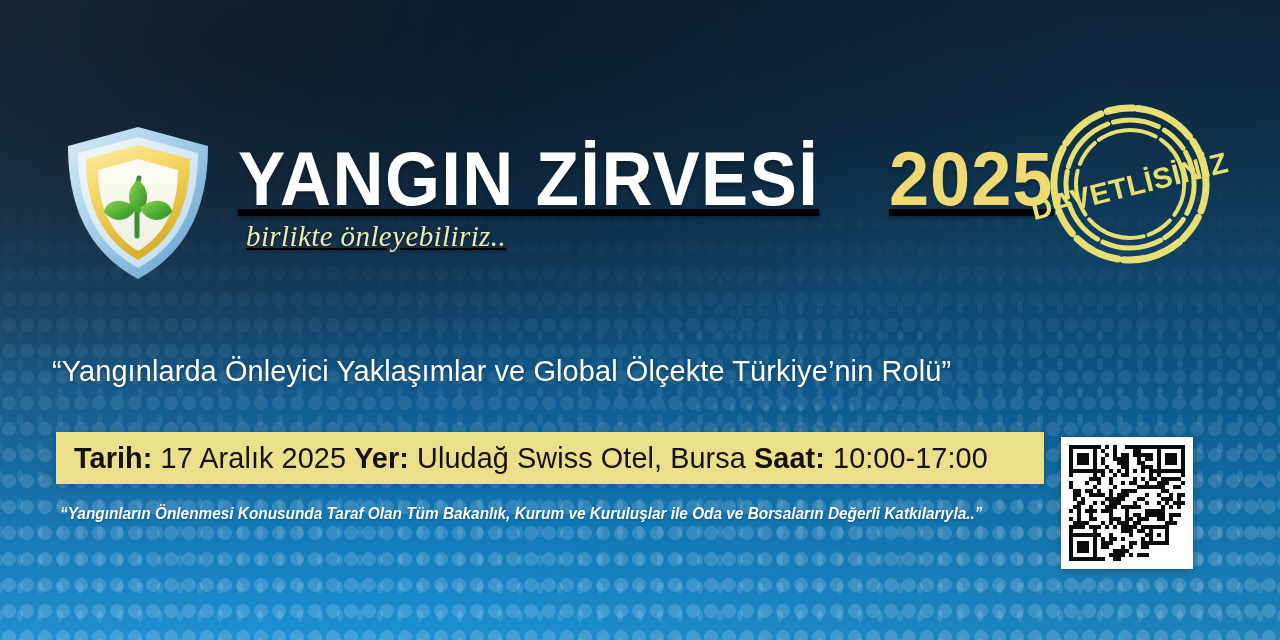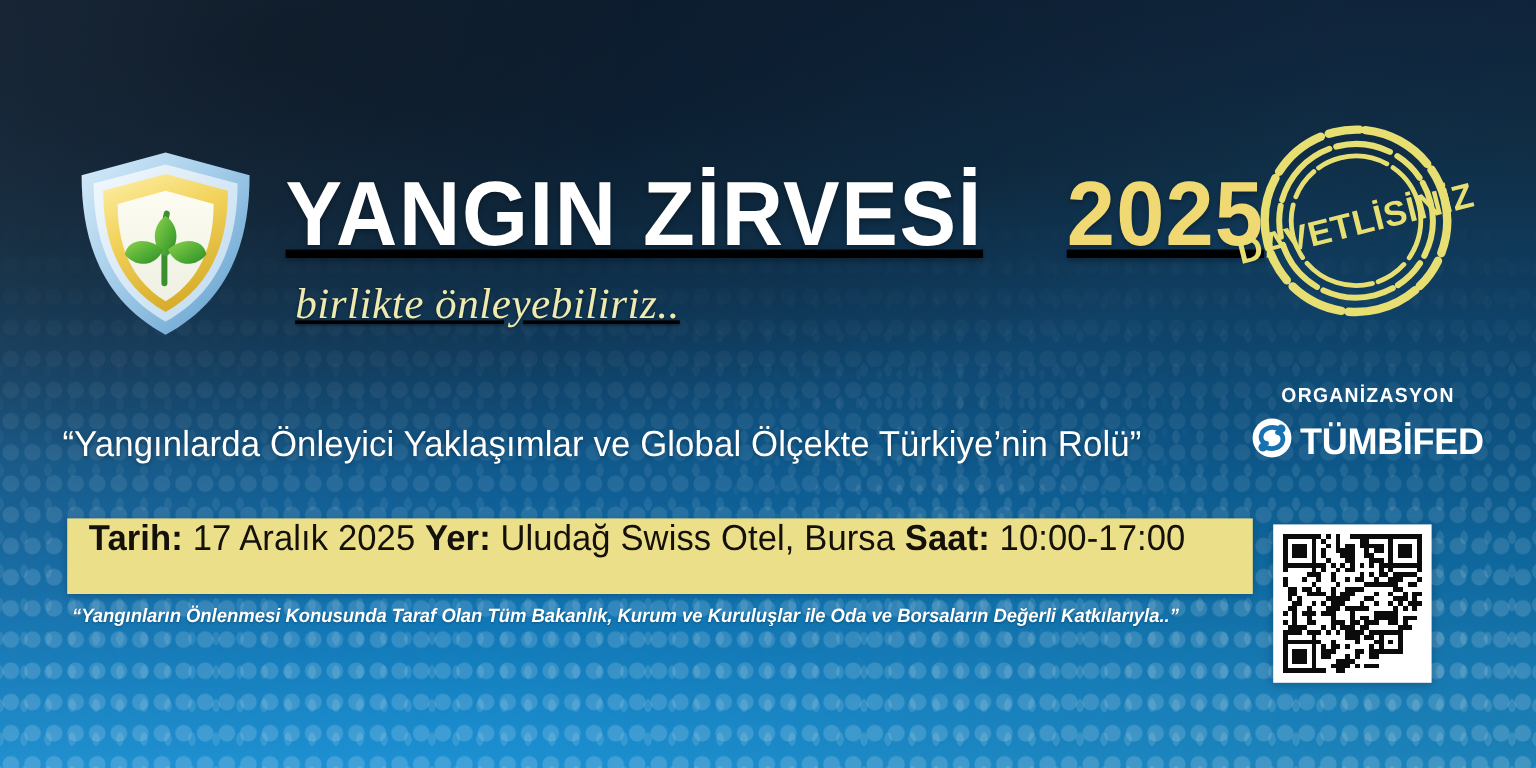"birlikte önleyebiliriz.." .tagline { font-size: 36px -> 29px; margin-top: 14px -> 2px }
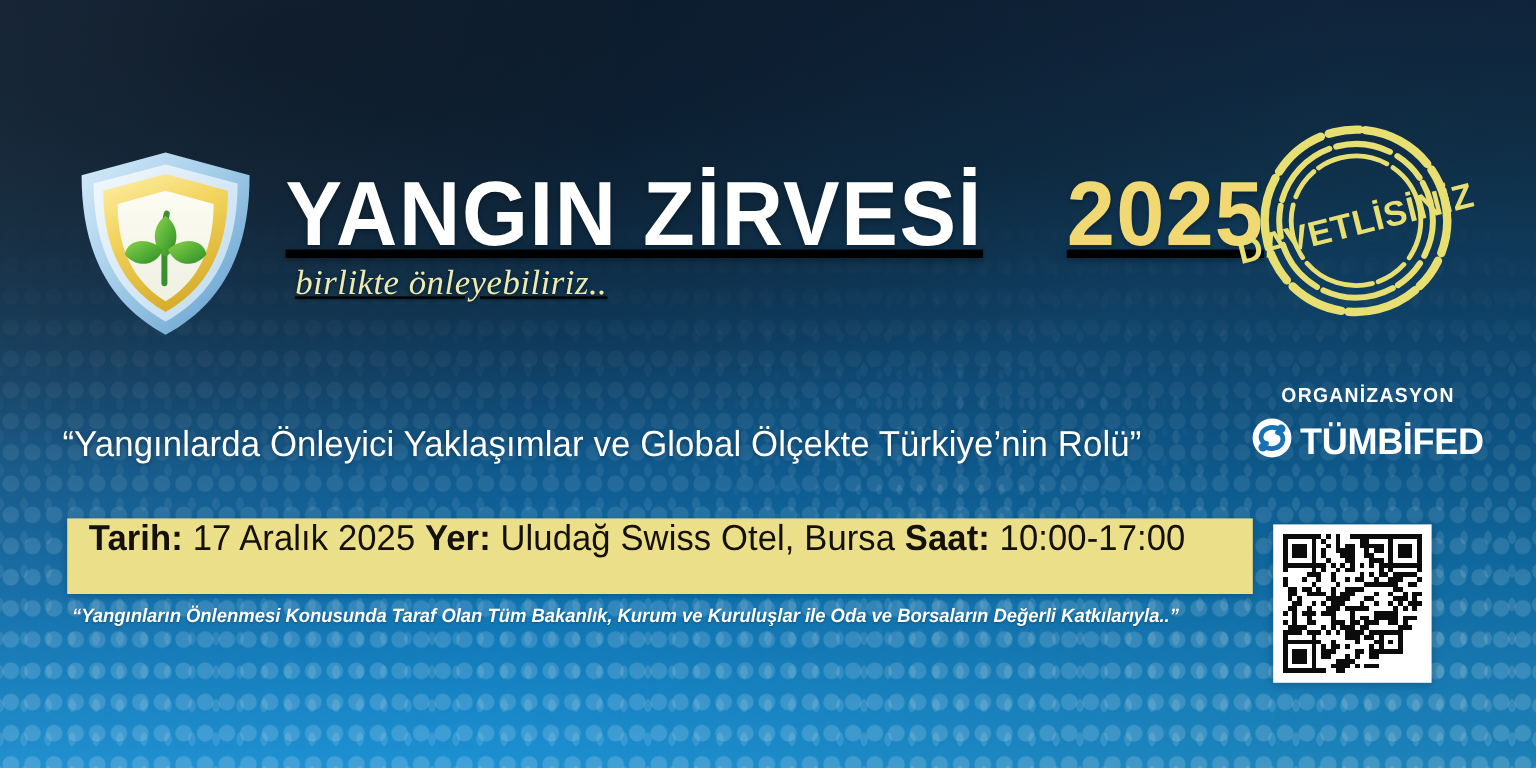"ORGANİZASYON" div.org-wrap { html: <div> <div>ORGANİZASYON</div> <div> <span> <svg> <circle></circle> <path></path> <path></path> <circle></circle> <circle></circle> </svg> </span> <span>TÜMBİFED</span> </div> </div> -> none }
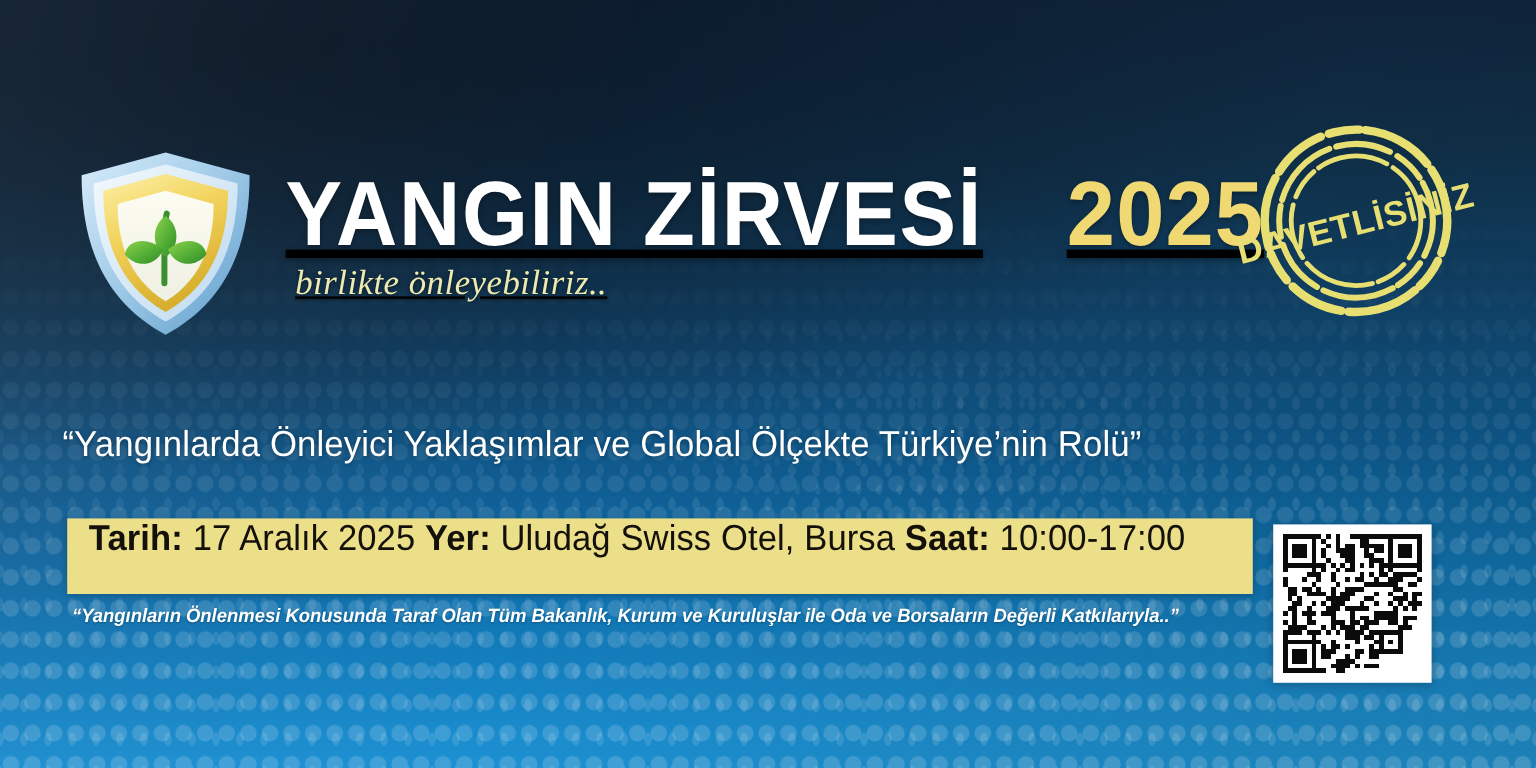"Tarih: 17 Aralık 2025 Yer:" .detail-bar { align-items: none -> center; height: 63px -> 52px }
